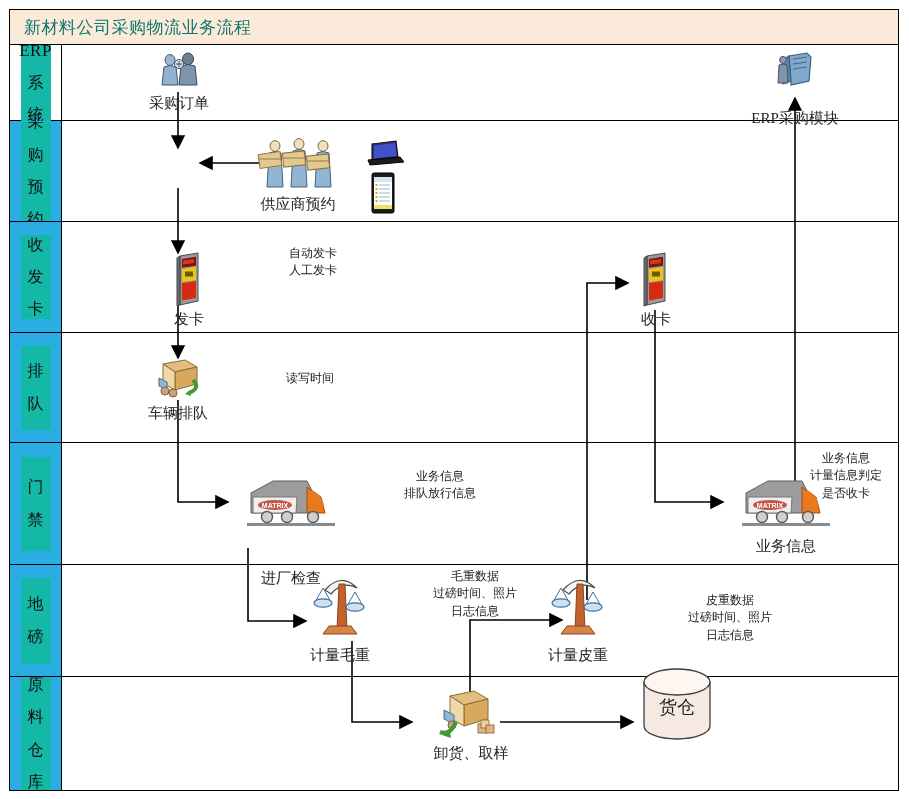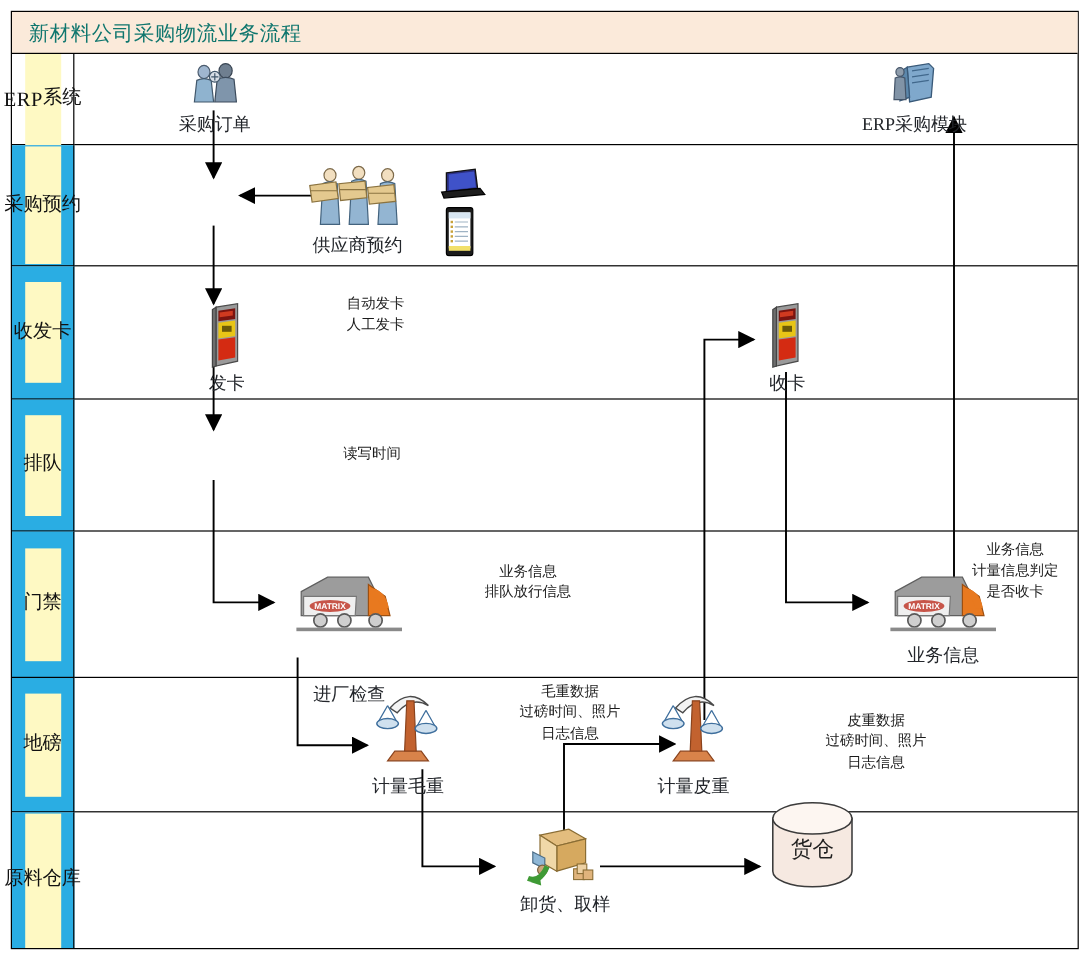"ERP" .lane-inner { background: #fef9c3 -> #14b8a6; flex-direction: row -> column; gap: none -> 16px }
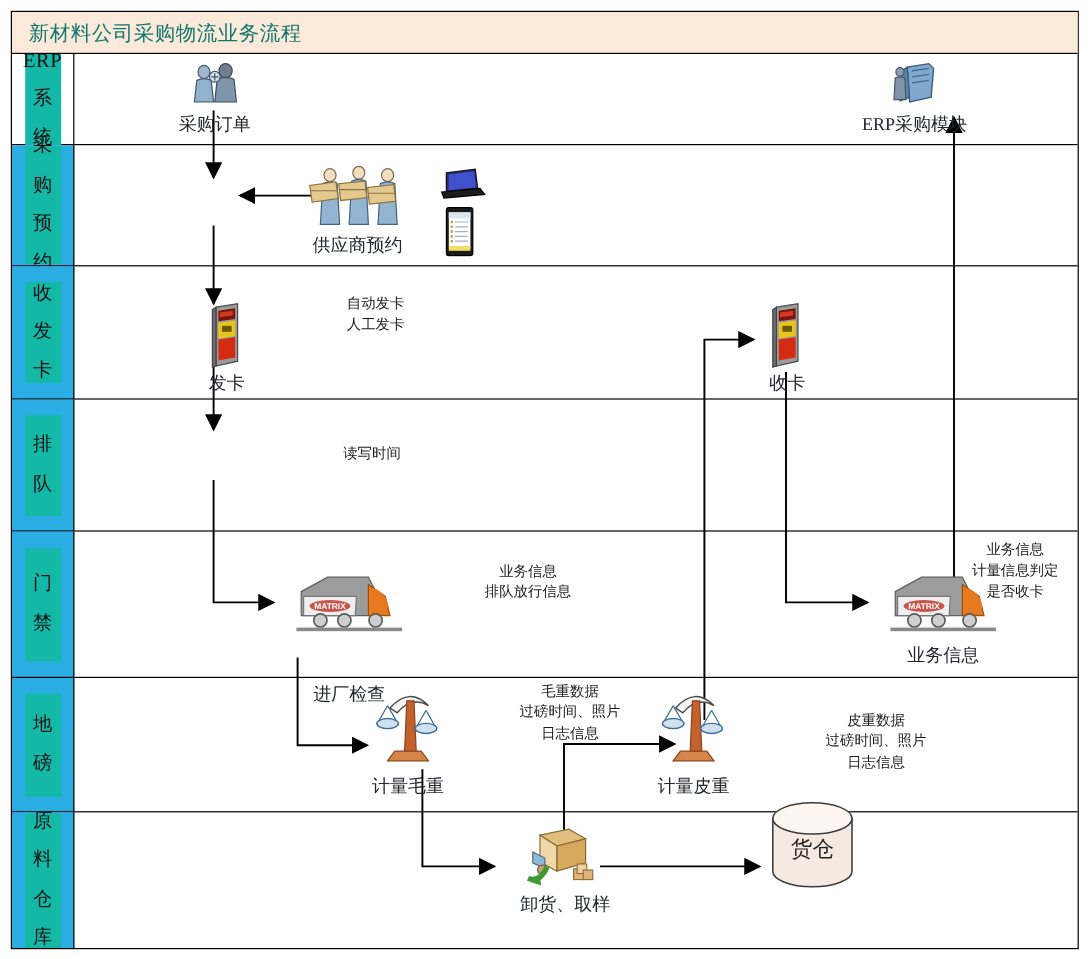"ERP采购模块" div.node { gap: none -> 15px; left: 722px -> 755px }
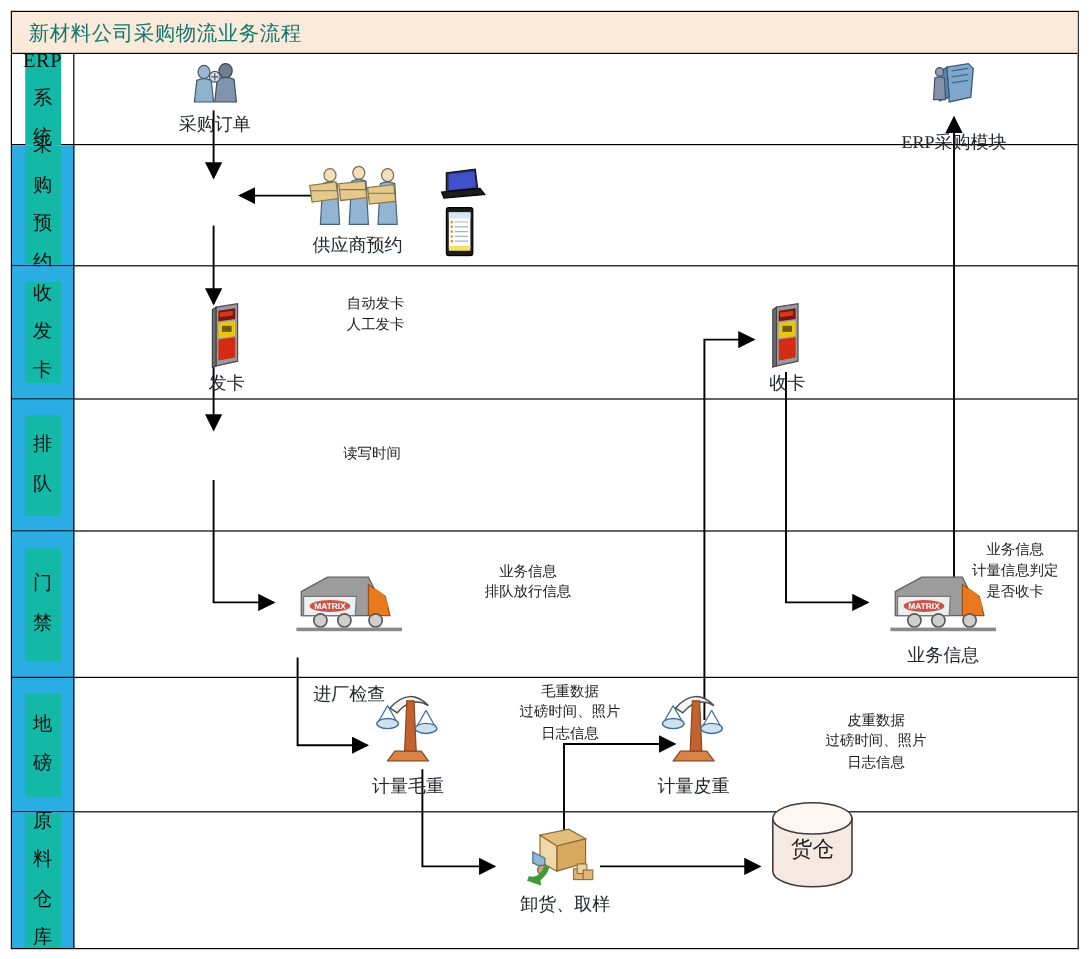"车辆排队" div.node { html: none -> <div> <svg> <path></path> <path></path> <path></path> <path></path> <circle></circle> <circle></circle> <path></path> <path></path> </svg> <div>车辆排队</div> </div> }
